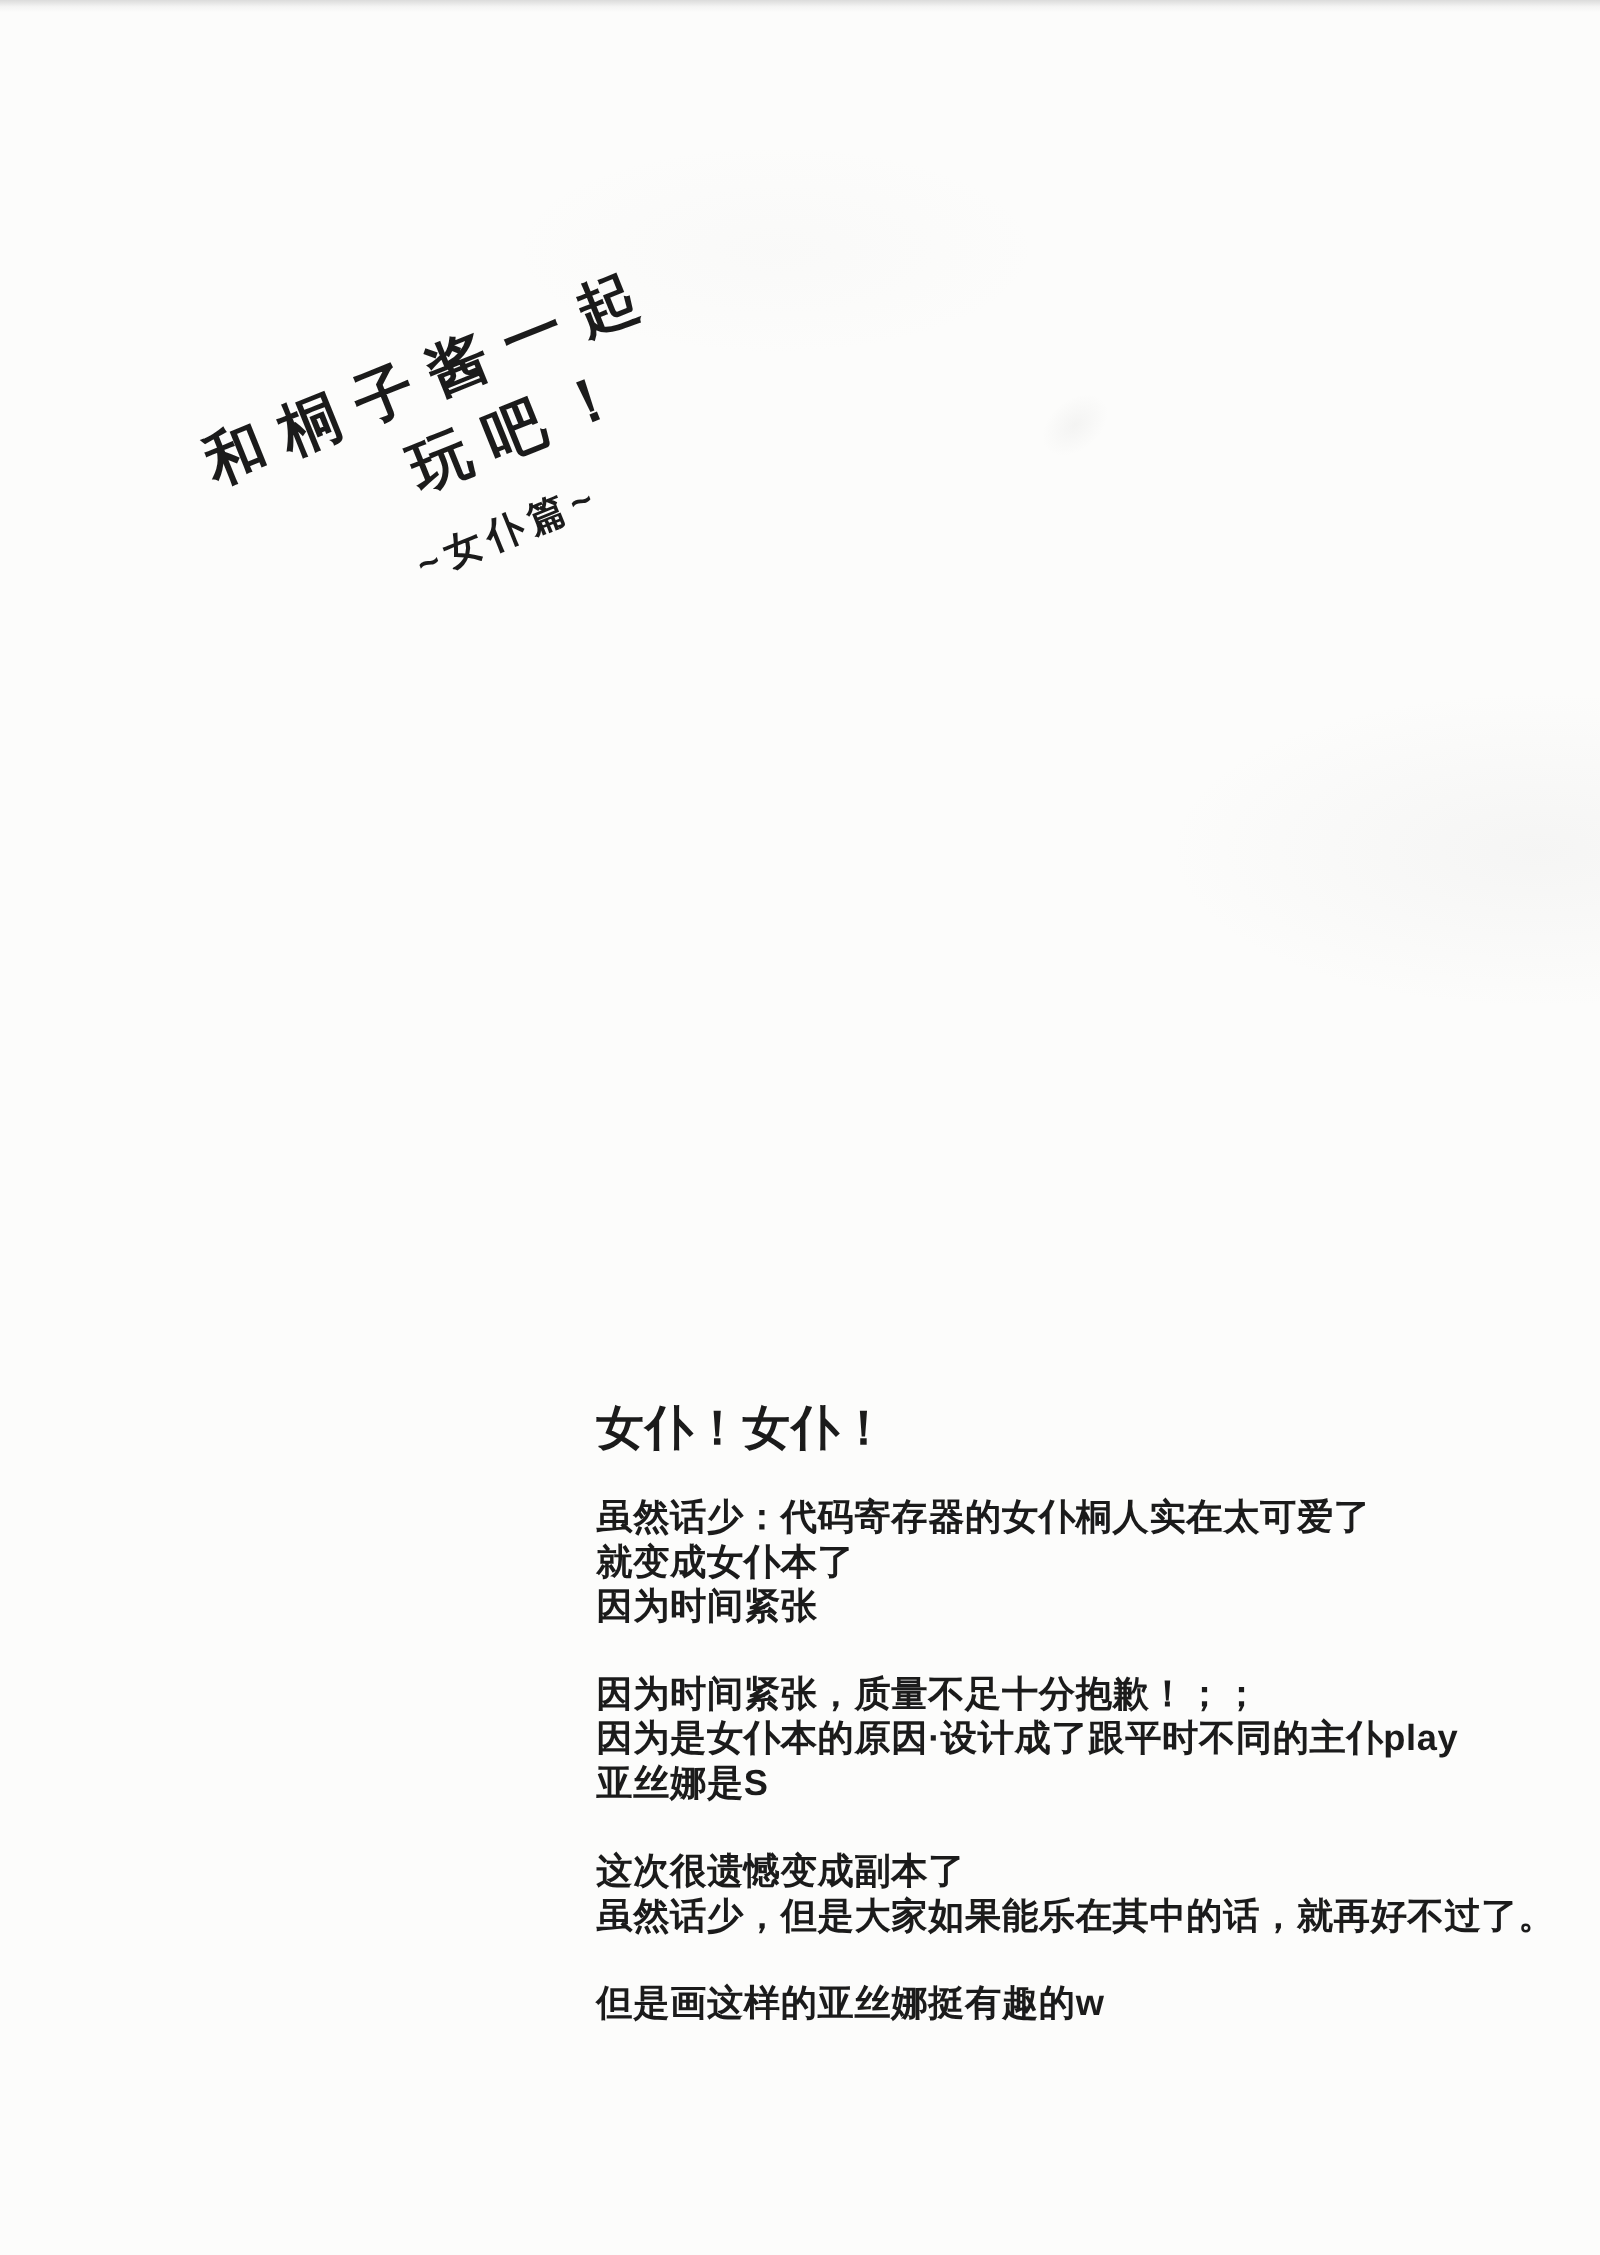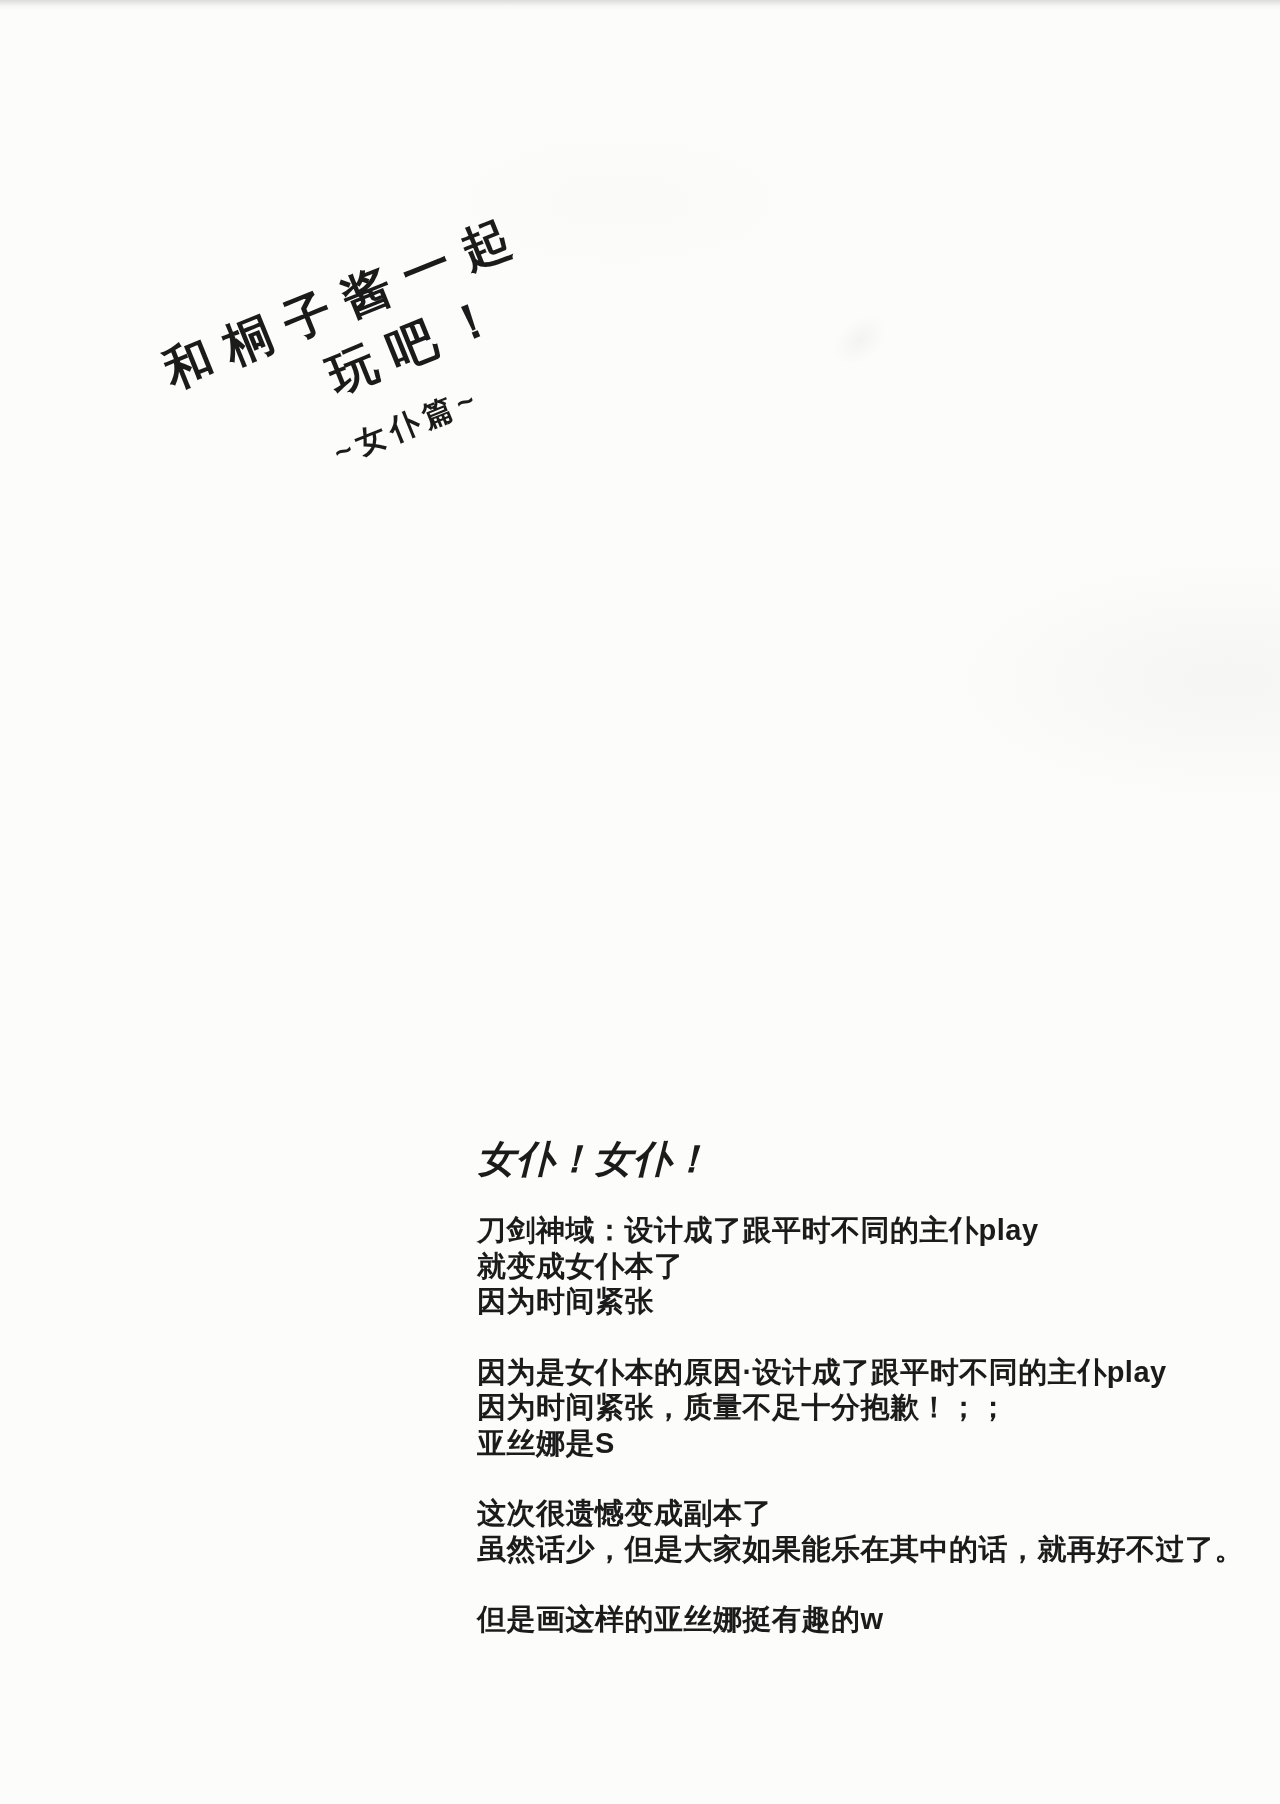"女仆！女仆！" .afterword-heading { font-style: italic -> none; margin: 16px 0 33px 0 -> 0 0 33px 0 }
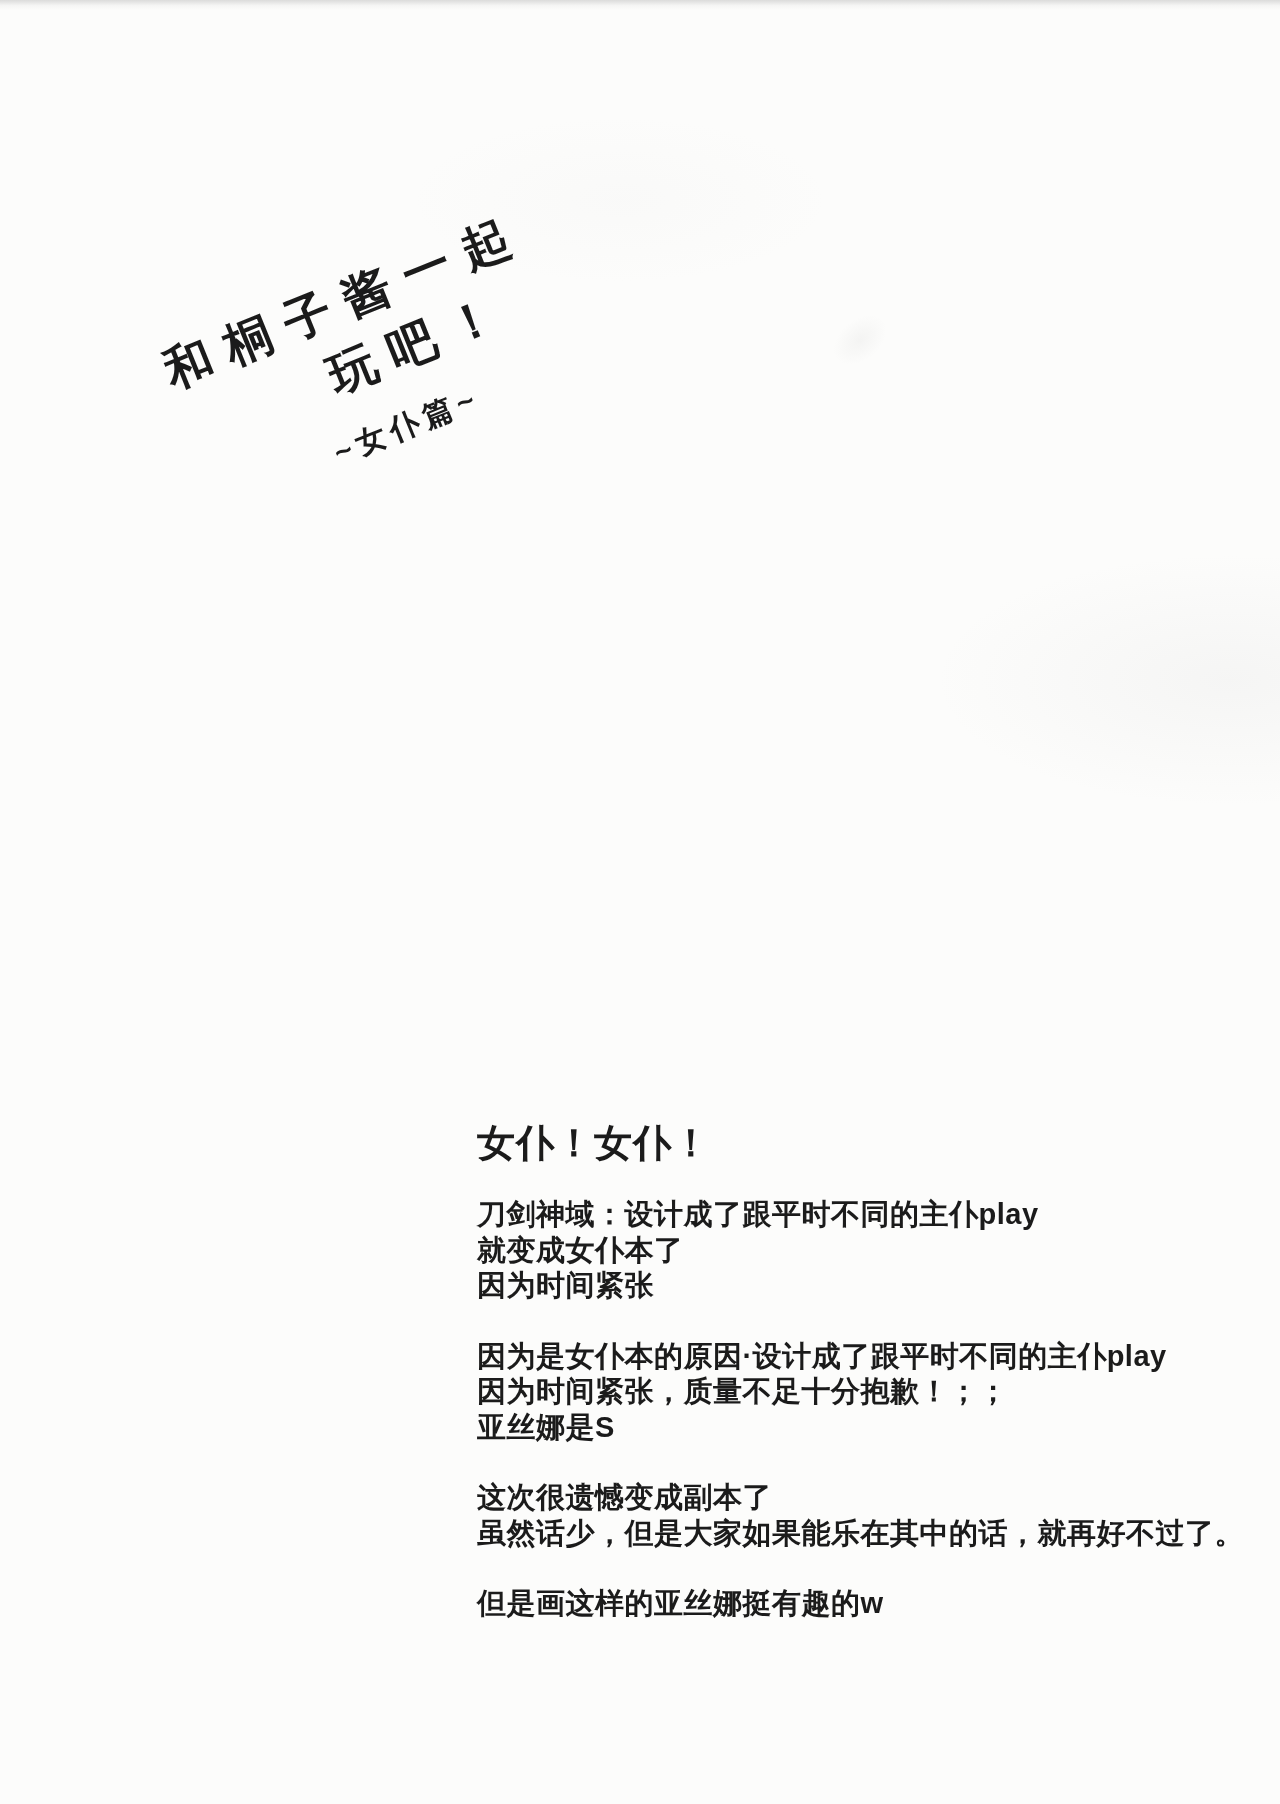"刀剑神域：设计成了跟平时不同的主仆play" div.text-line { text: 刀剑神域：设计成了跟平时不同的主仆play -> 虽然话少：代码寄存器的女仆桐人实在太可爱了 }
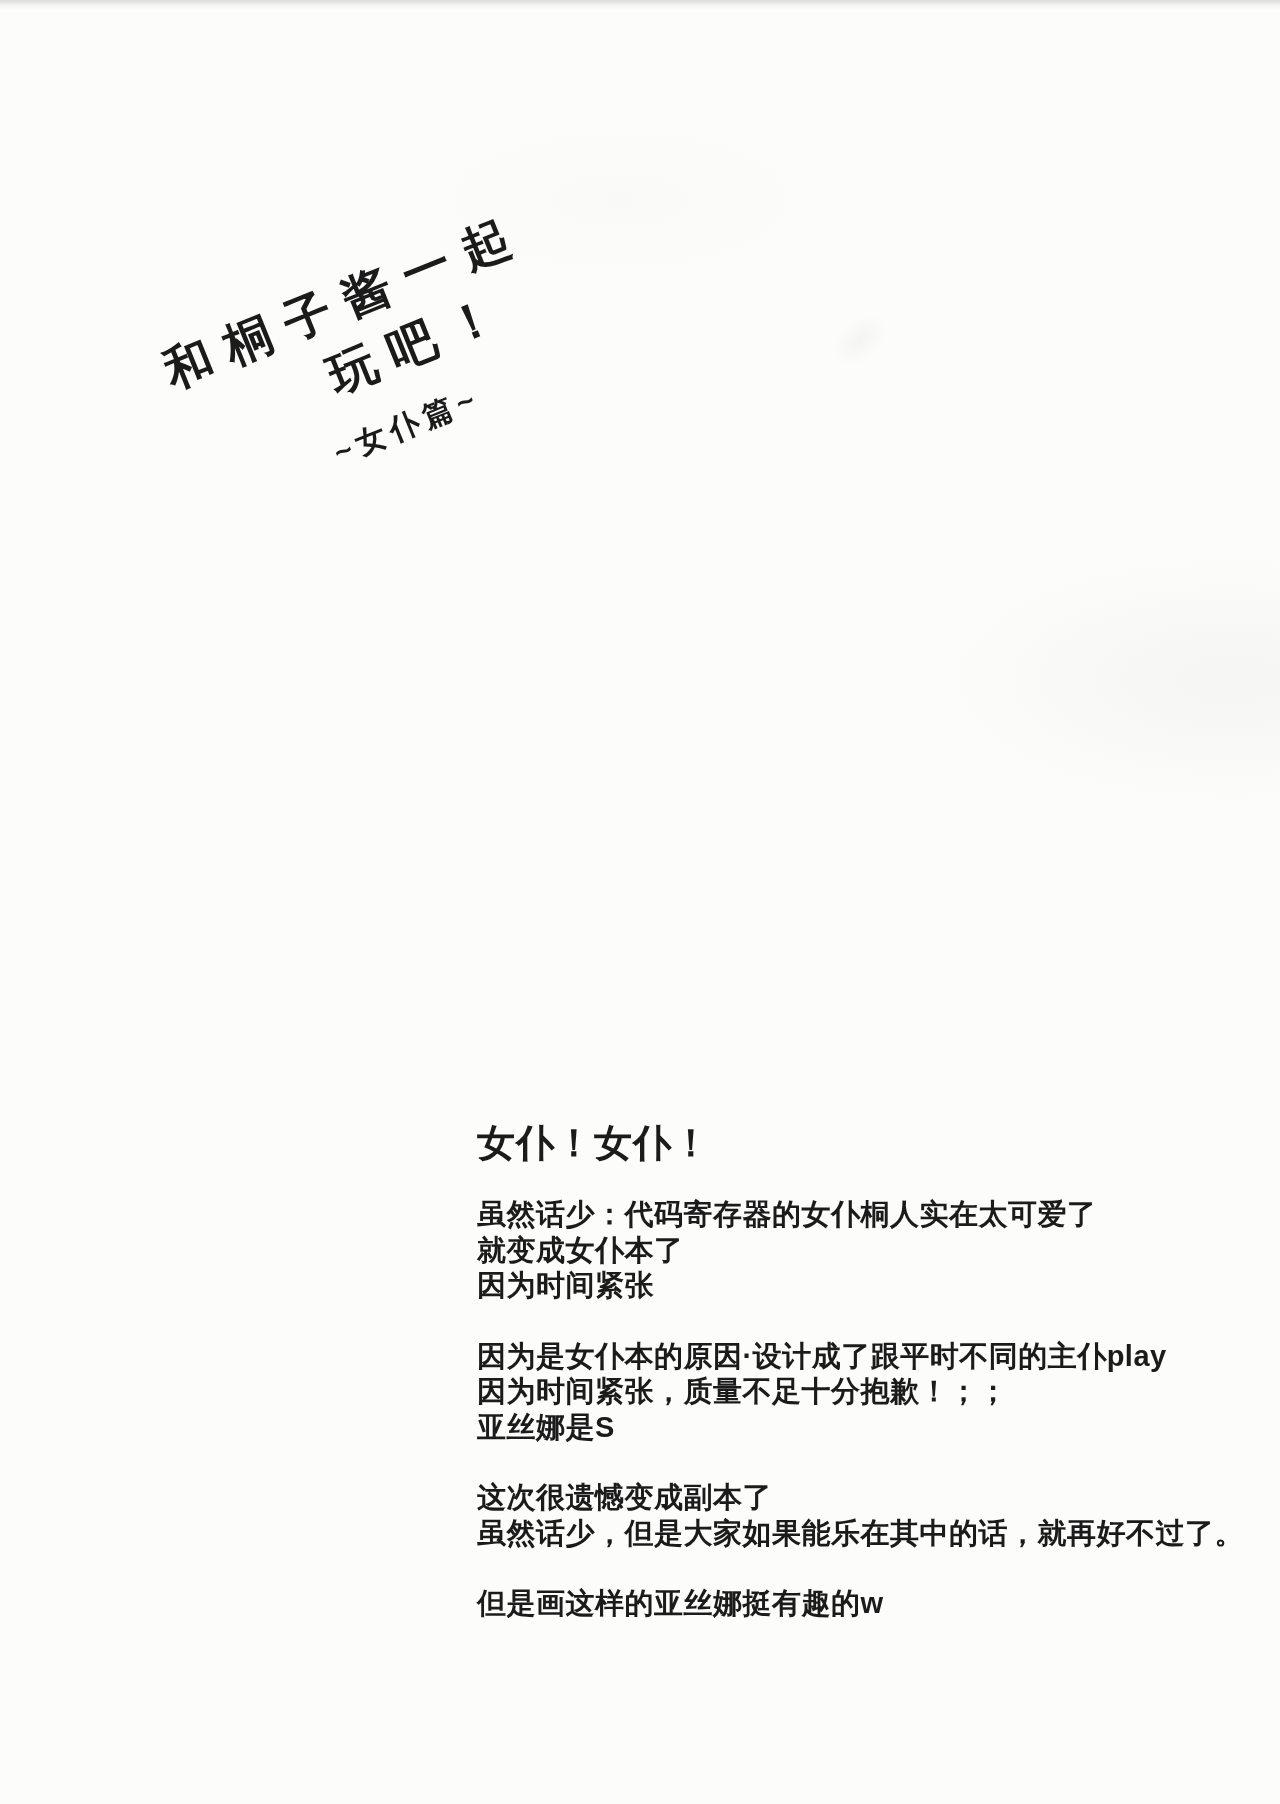"因为是女仆本的原因·设计成了跟平时不同的主仆play" div.text-line { order: before "因为时间紧张，质量不足十分抱歉！；；" -> after "因为时间紧张，质量不足十分抱歉！；；" }
